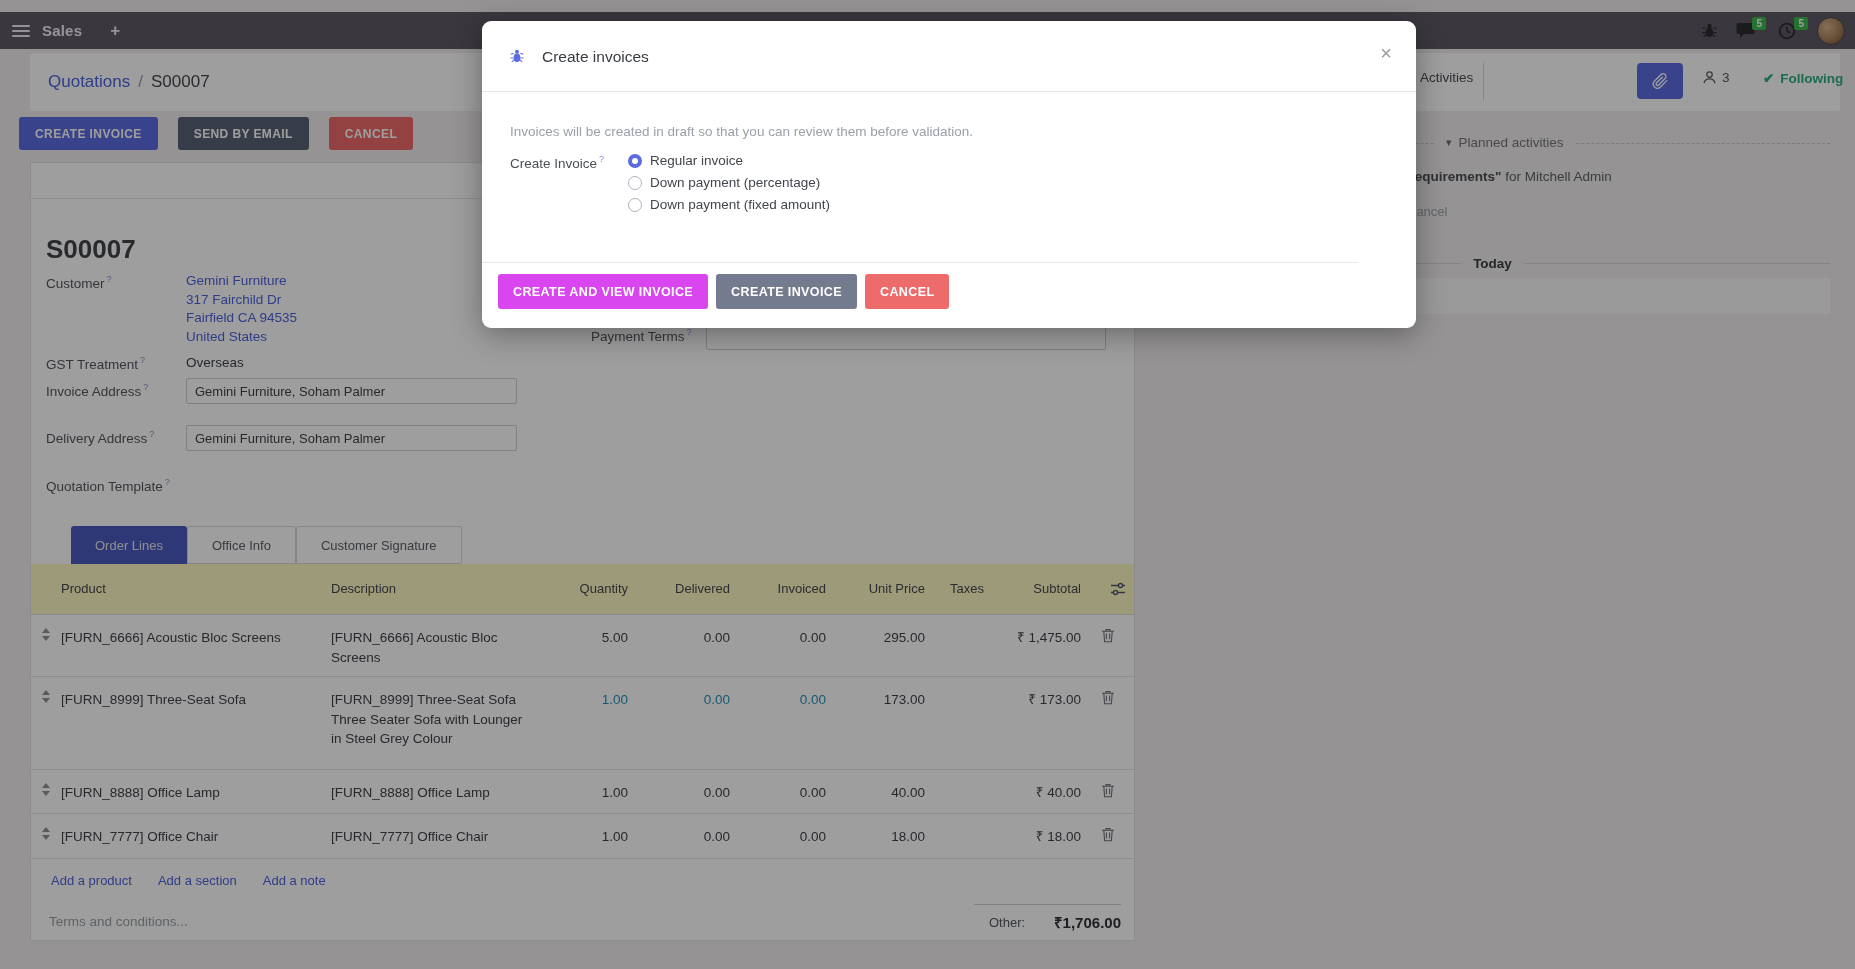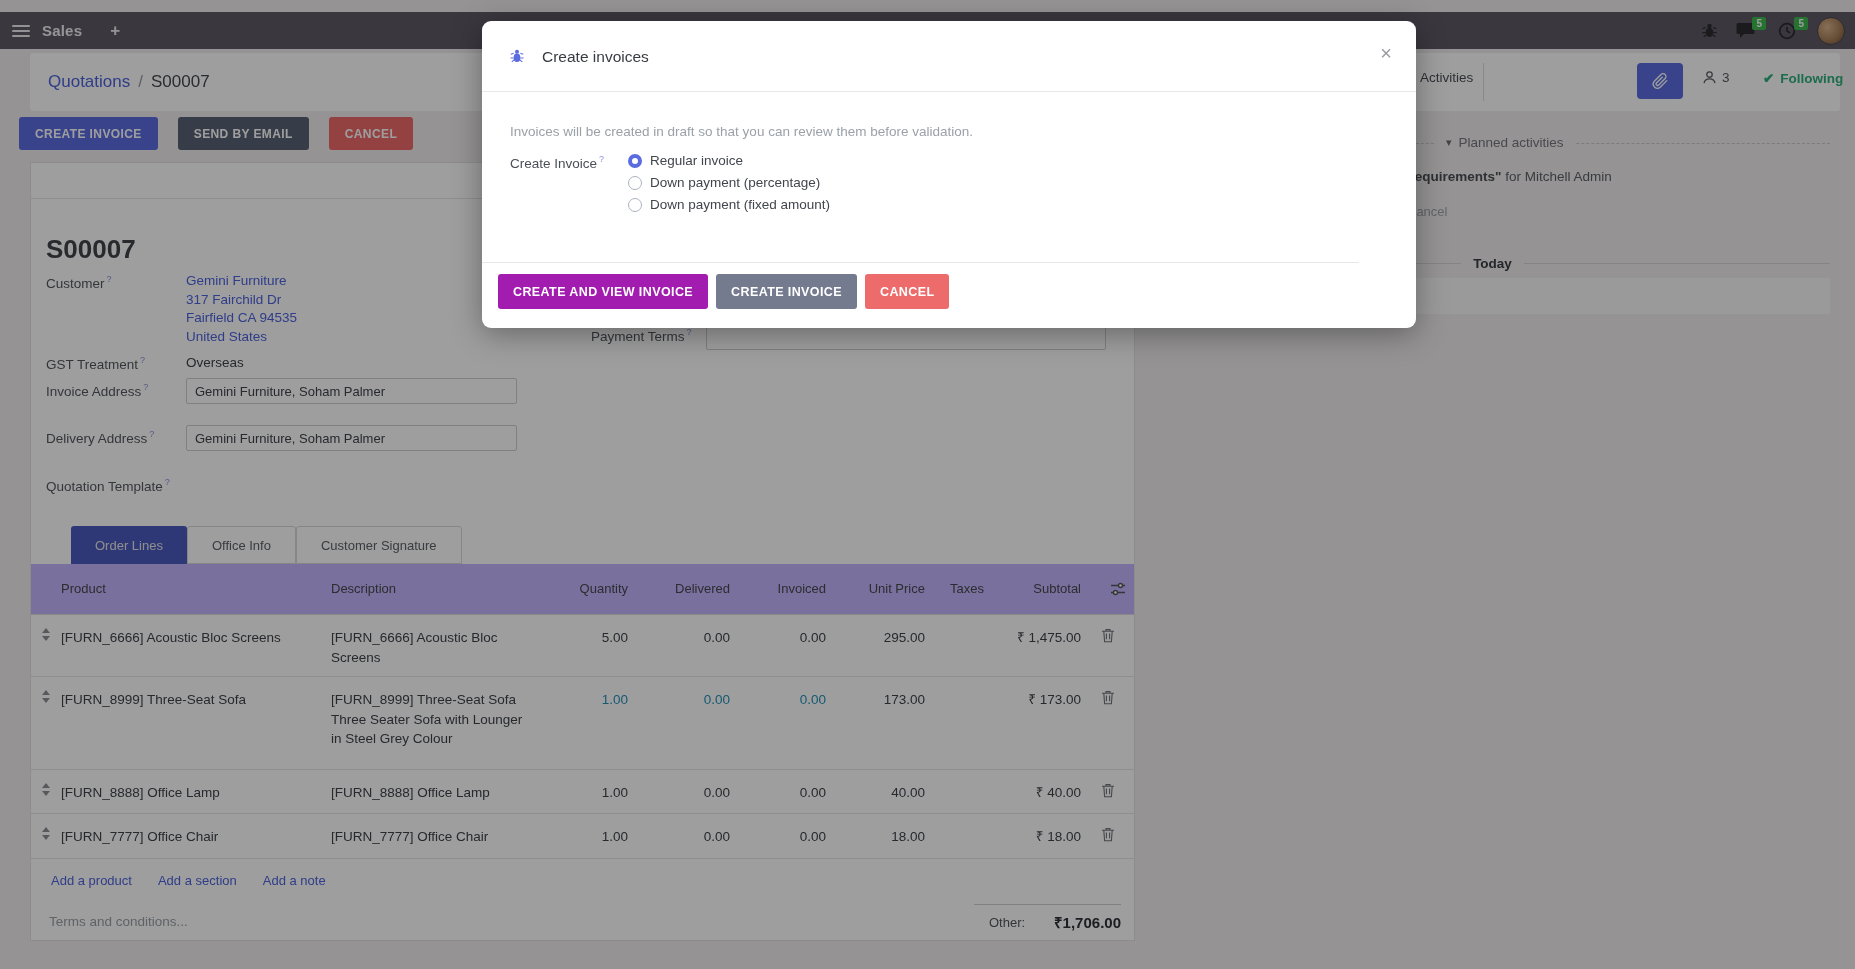"CREATE AND VIEW INVOICE" .mbtn.blue { background: #a21caf -> #d946ef }
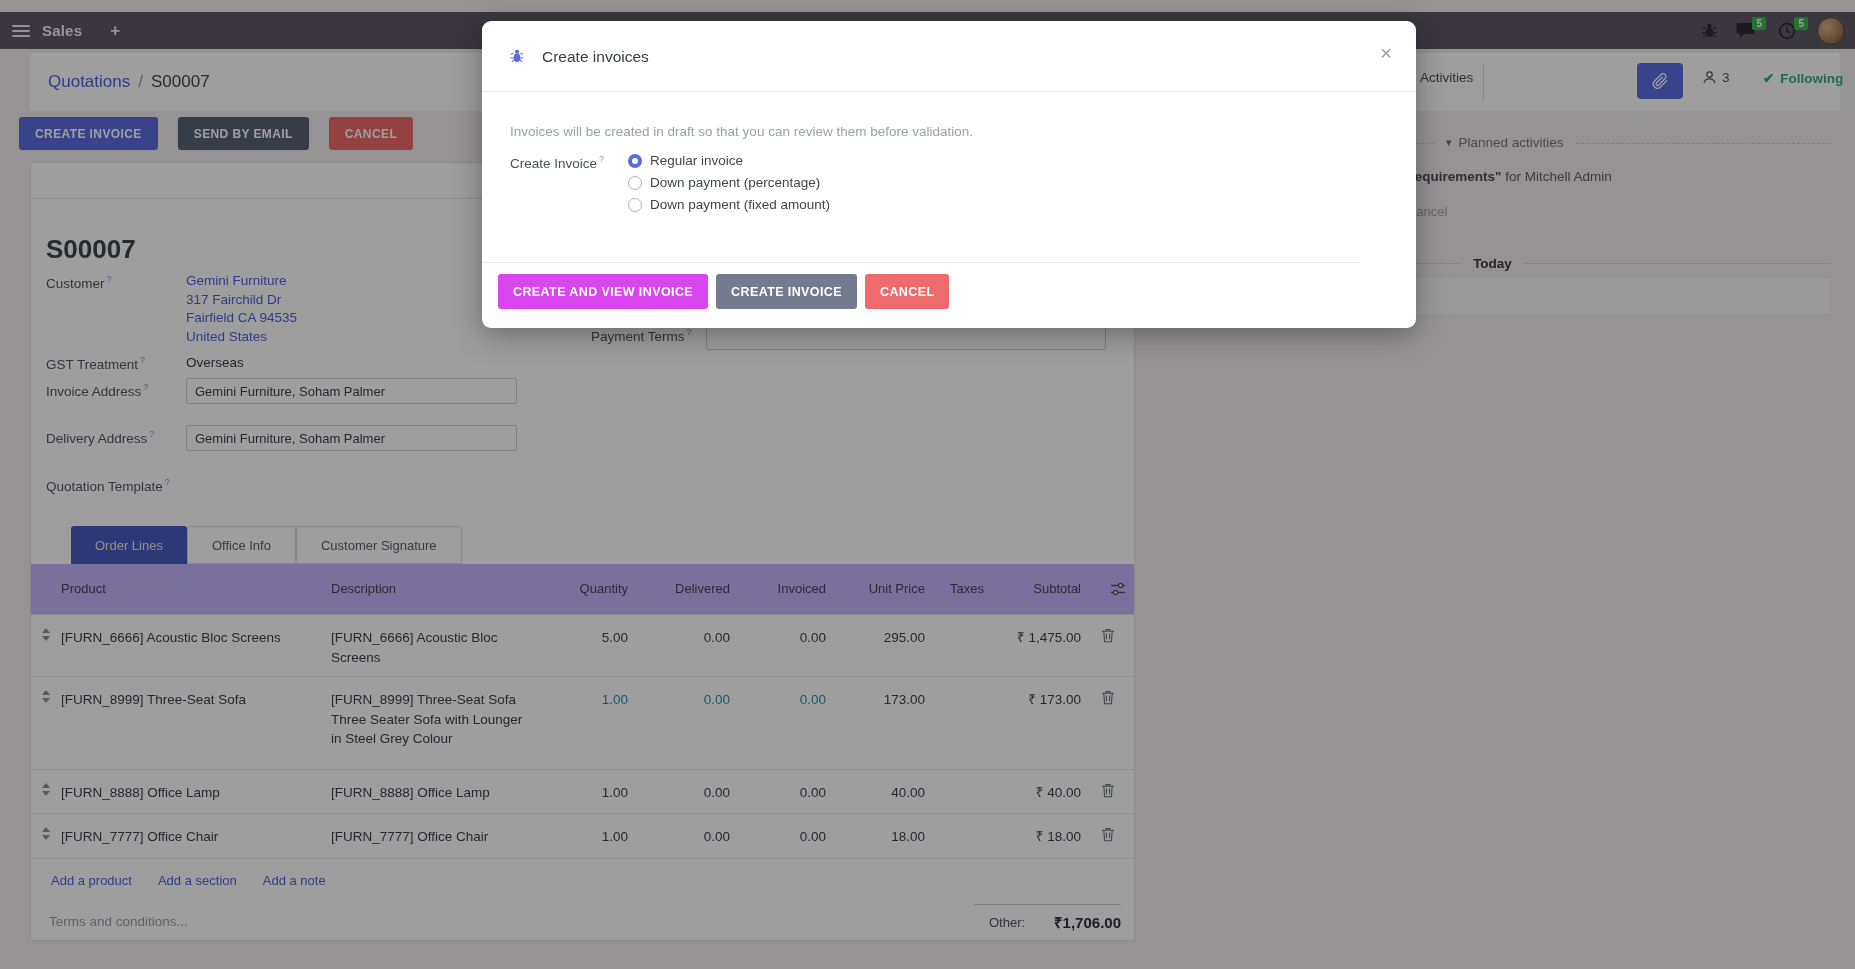"Product" .thead { background: #c4b5fd -> #fef9c3 }
